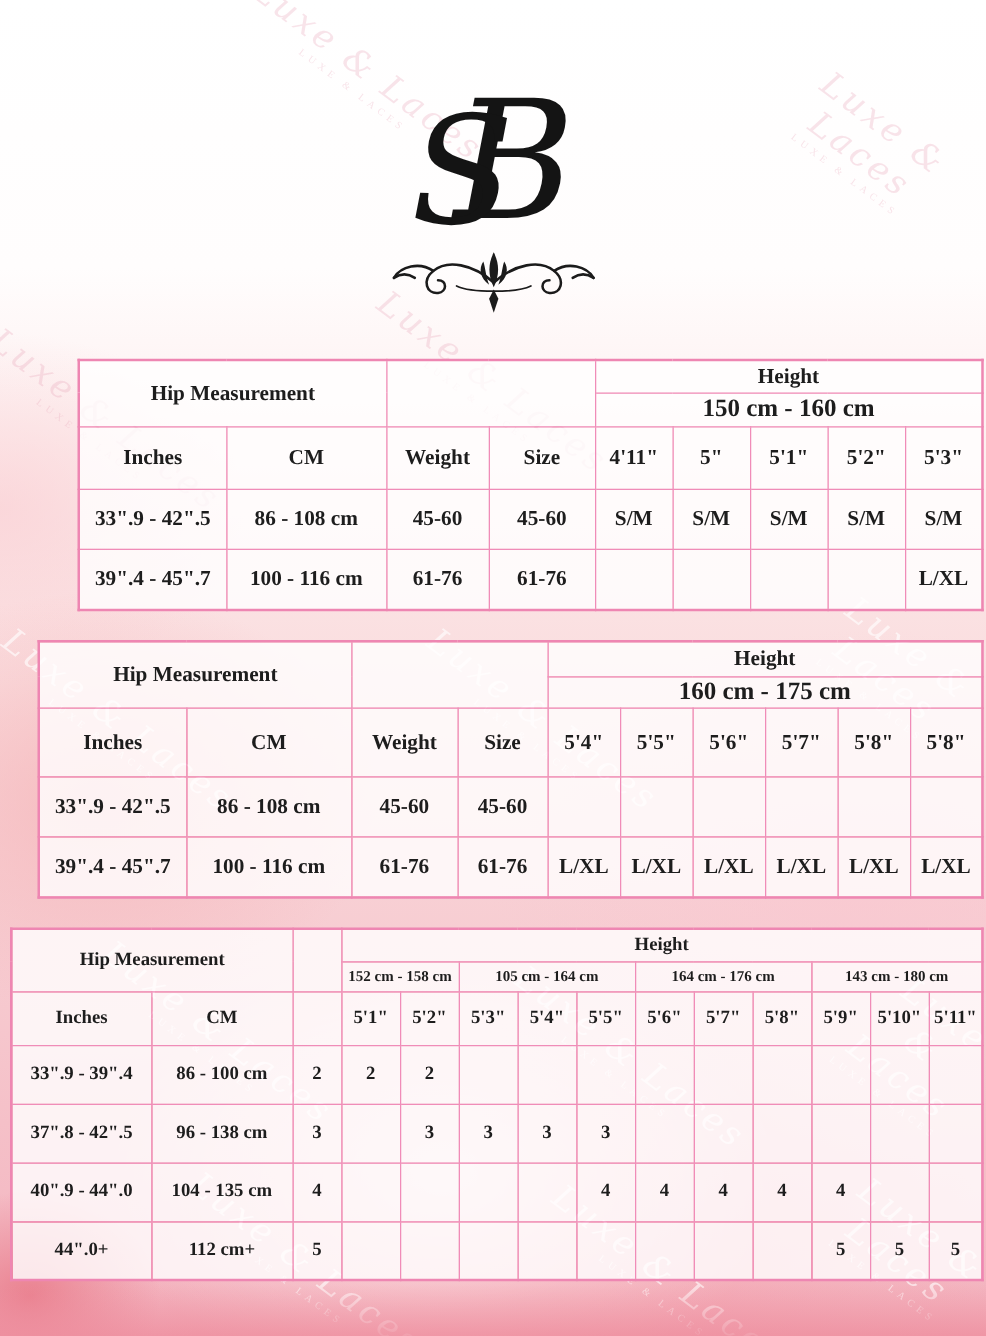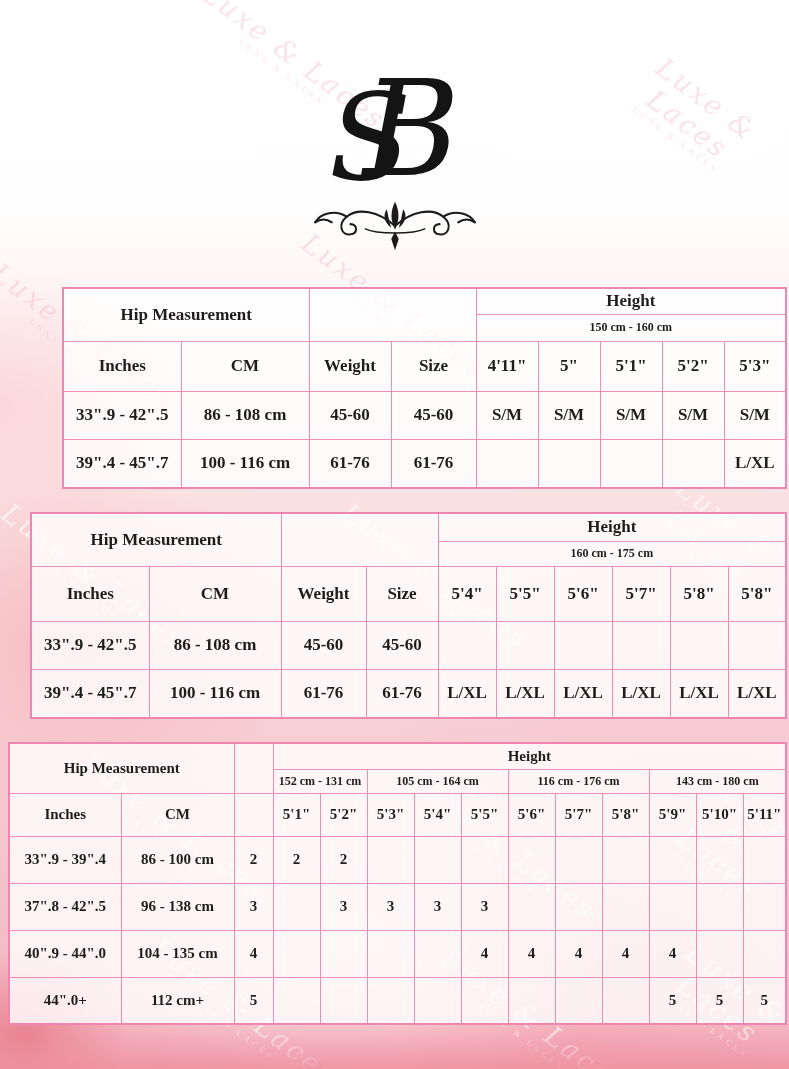"150 cm - 160 cm" .t1 .range-row td,.t2 .range-row td { font-size: 12px -> 20px }
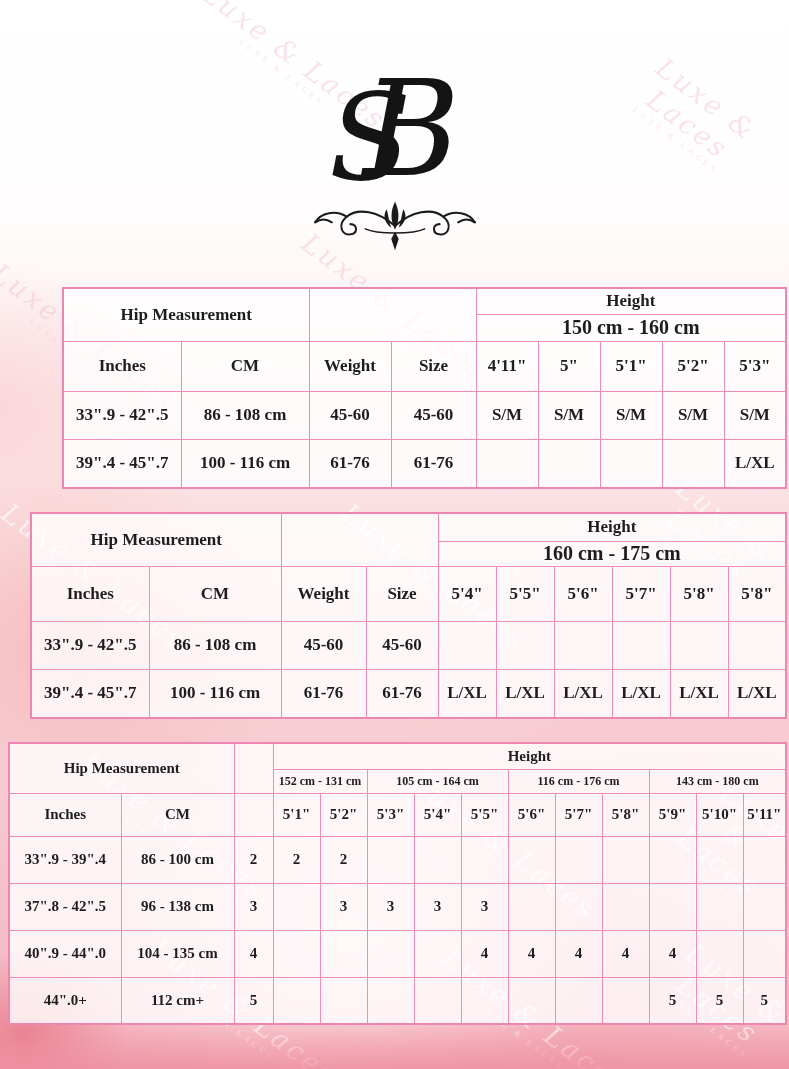"152 cm - 131 cm" td { text: 131 -> 158 }
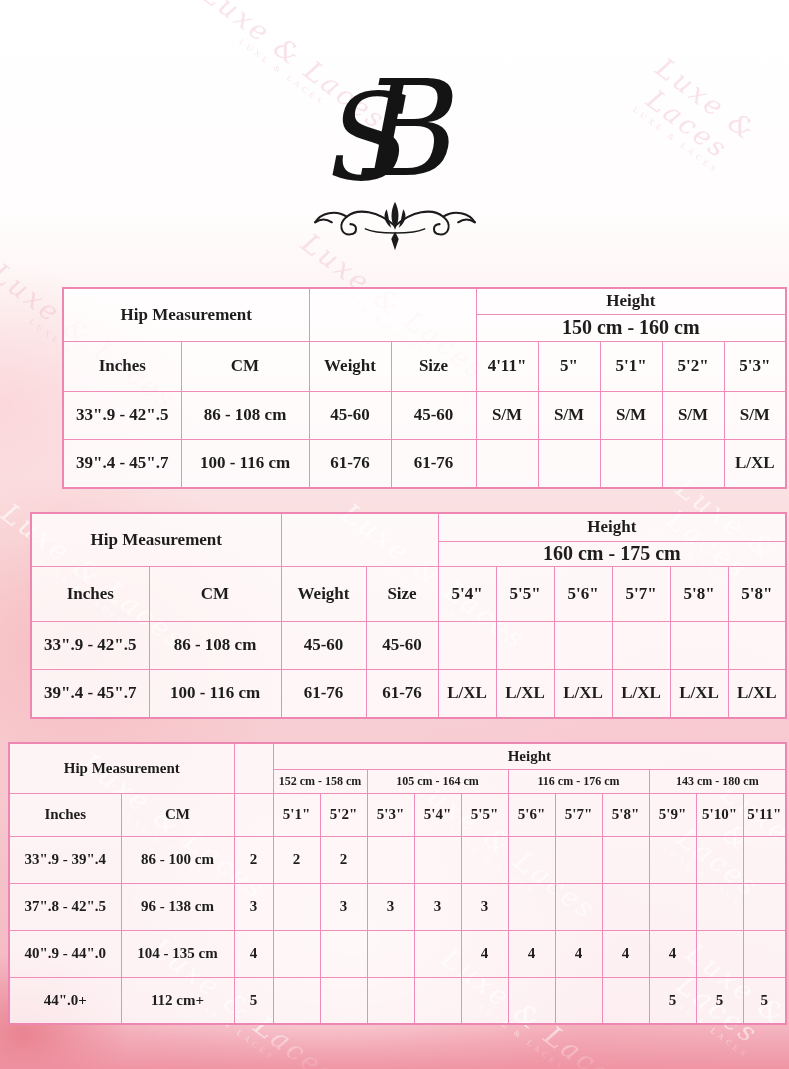"116 cm - 176 cm" td { text: 116 -> 164 }
